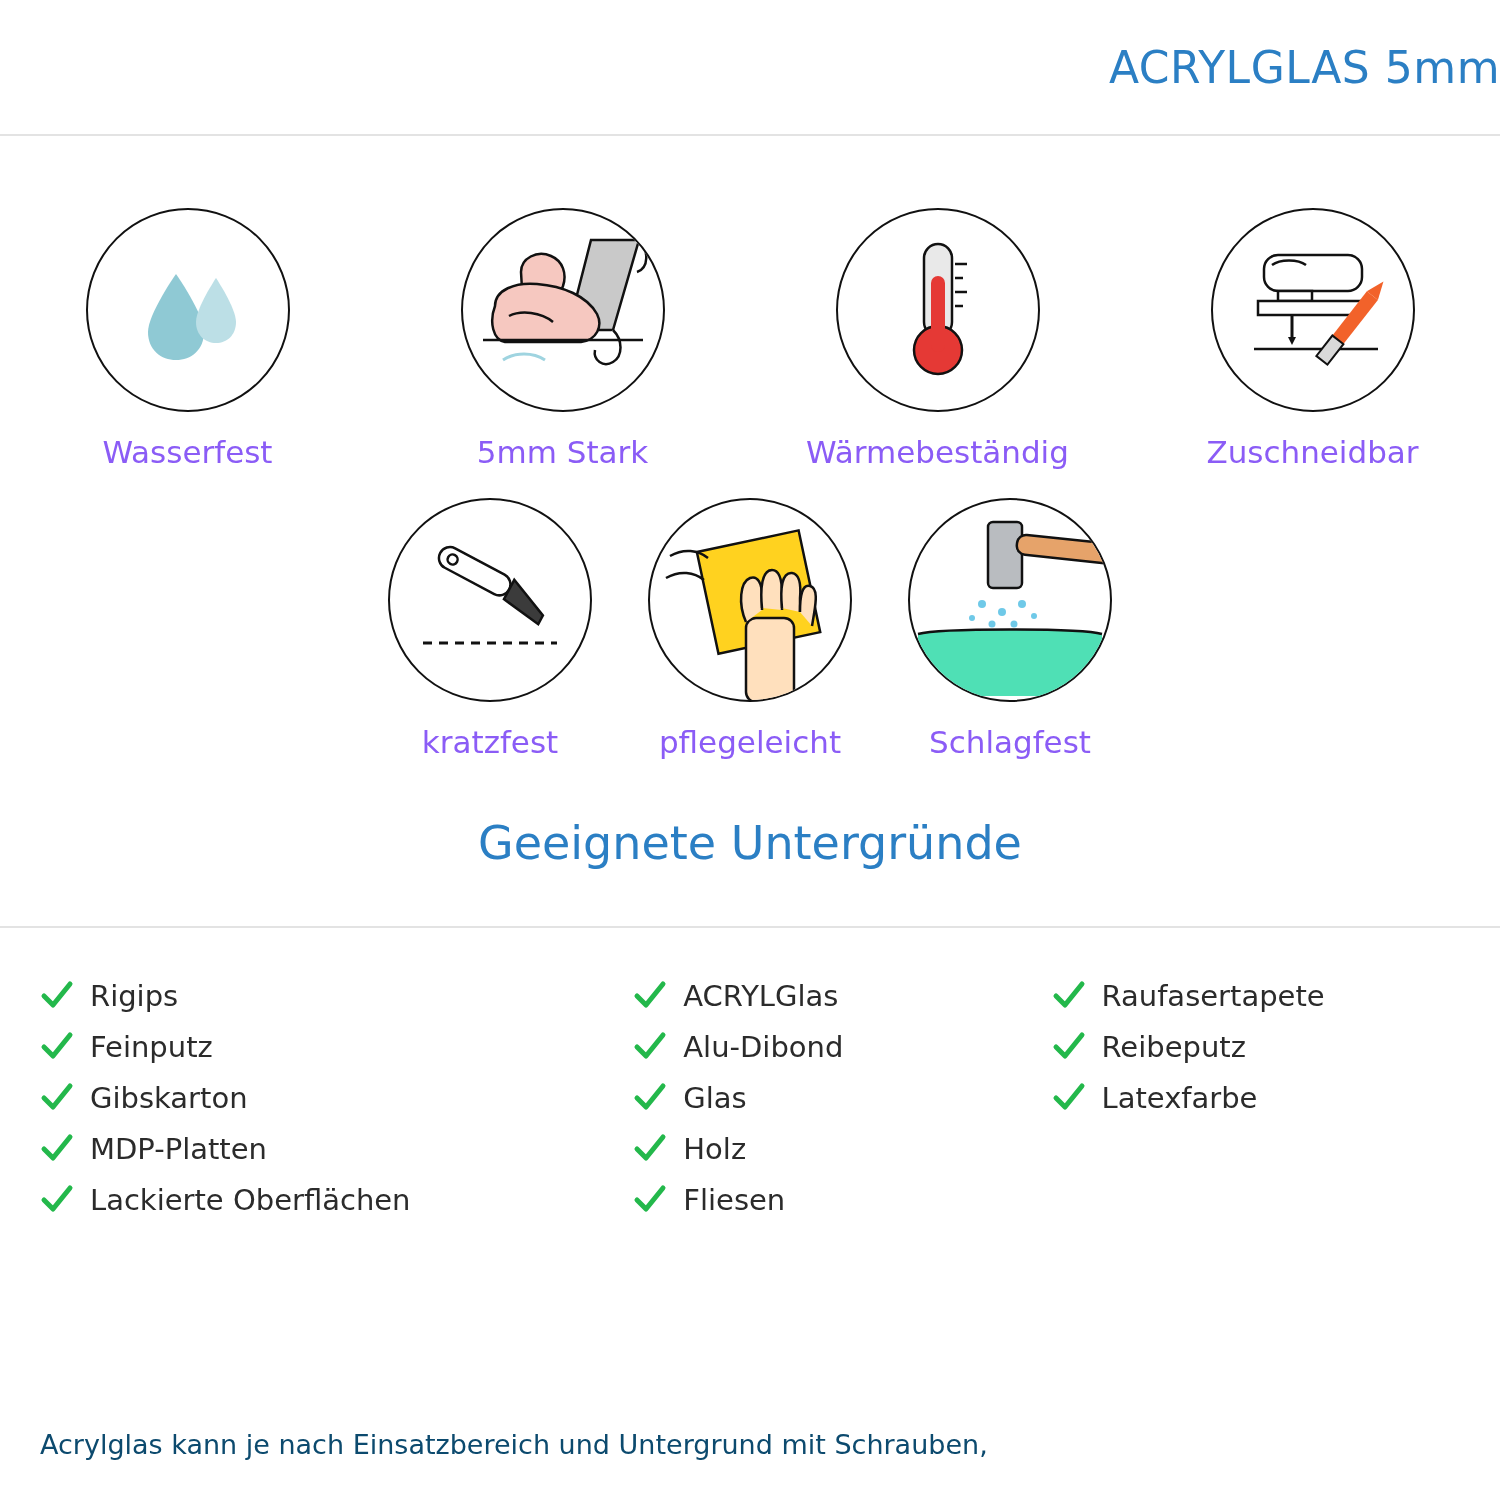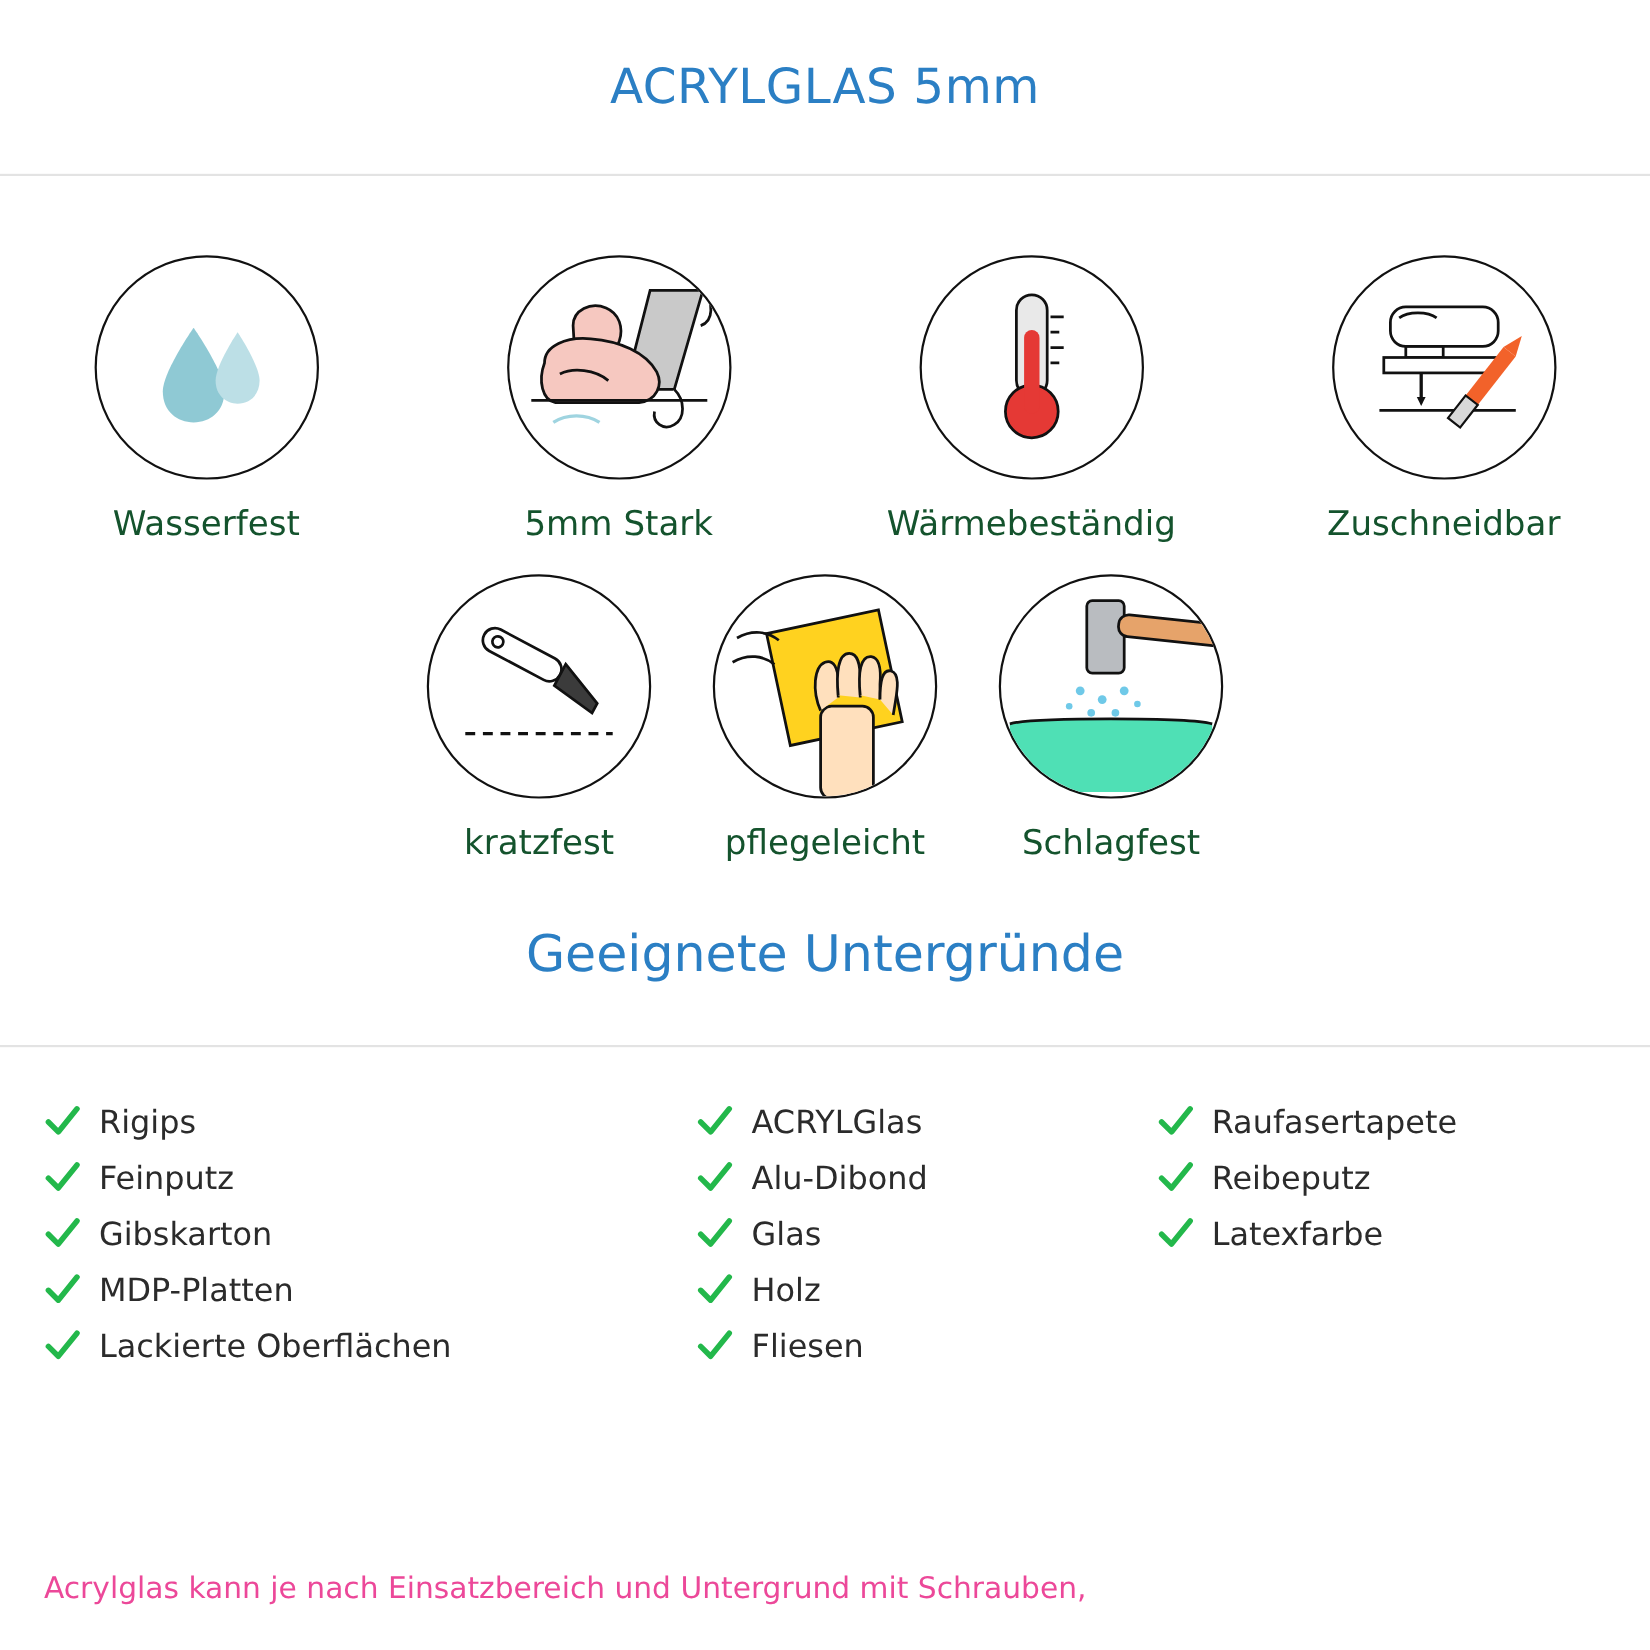"ACRYLGLAS 5mm" .header { height: 160px -> 136px; justify-content: center -> flex-end }
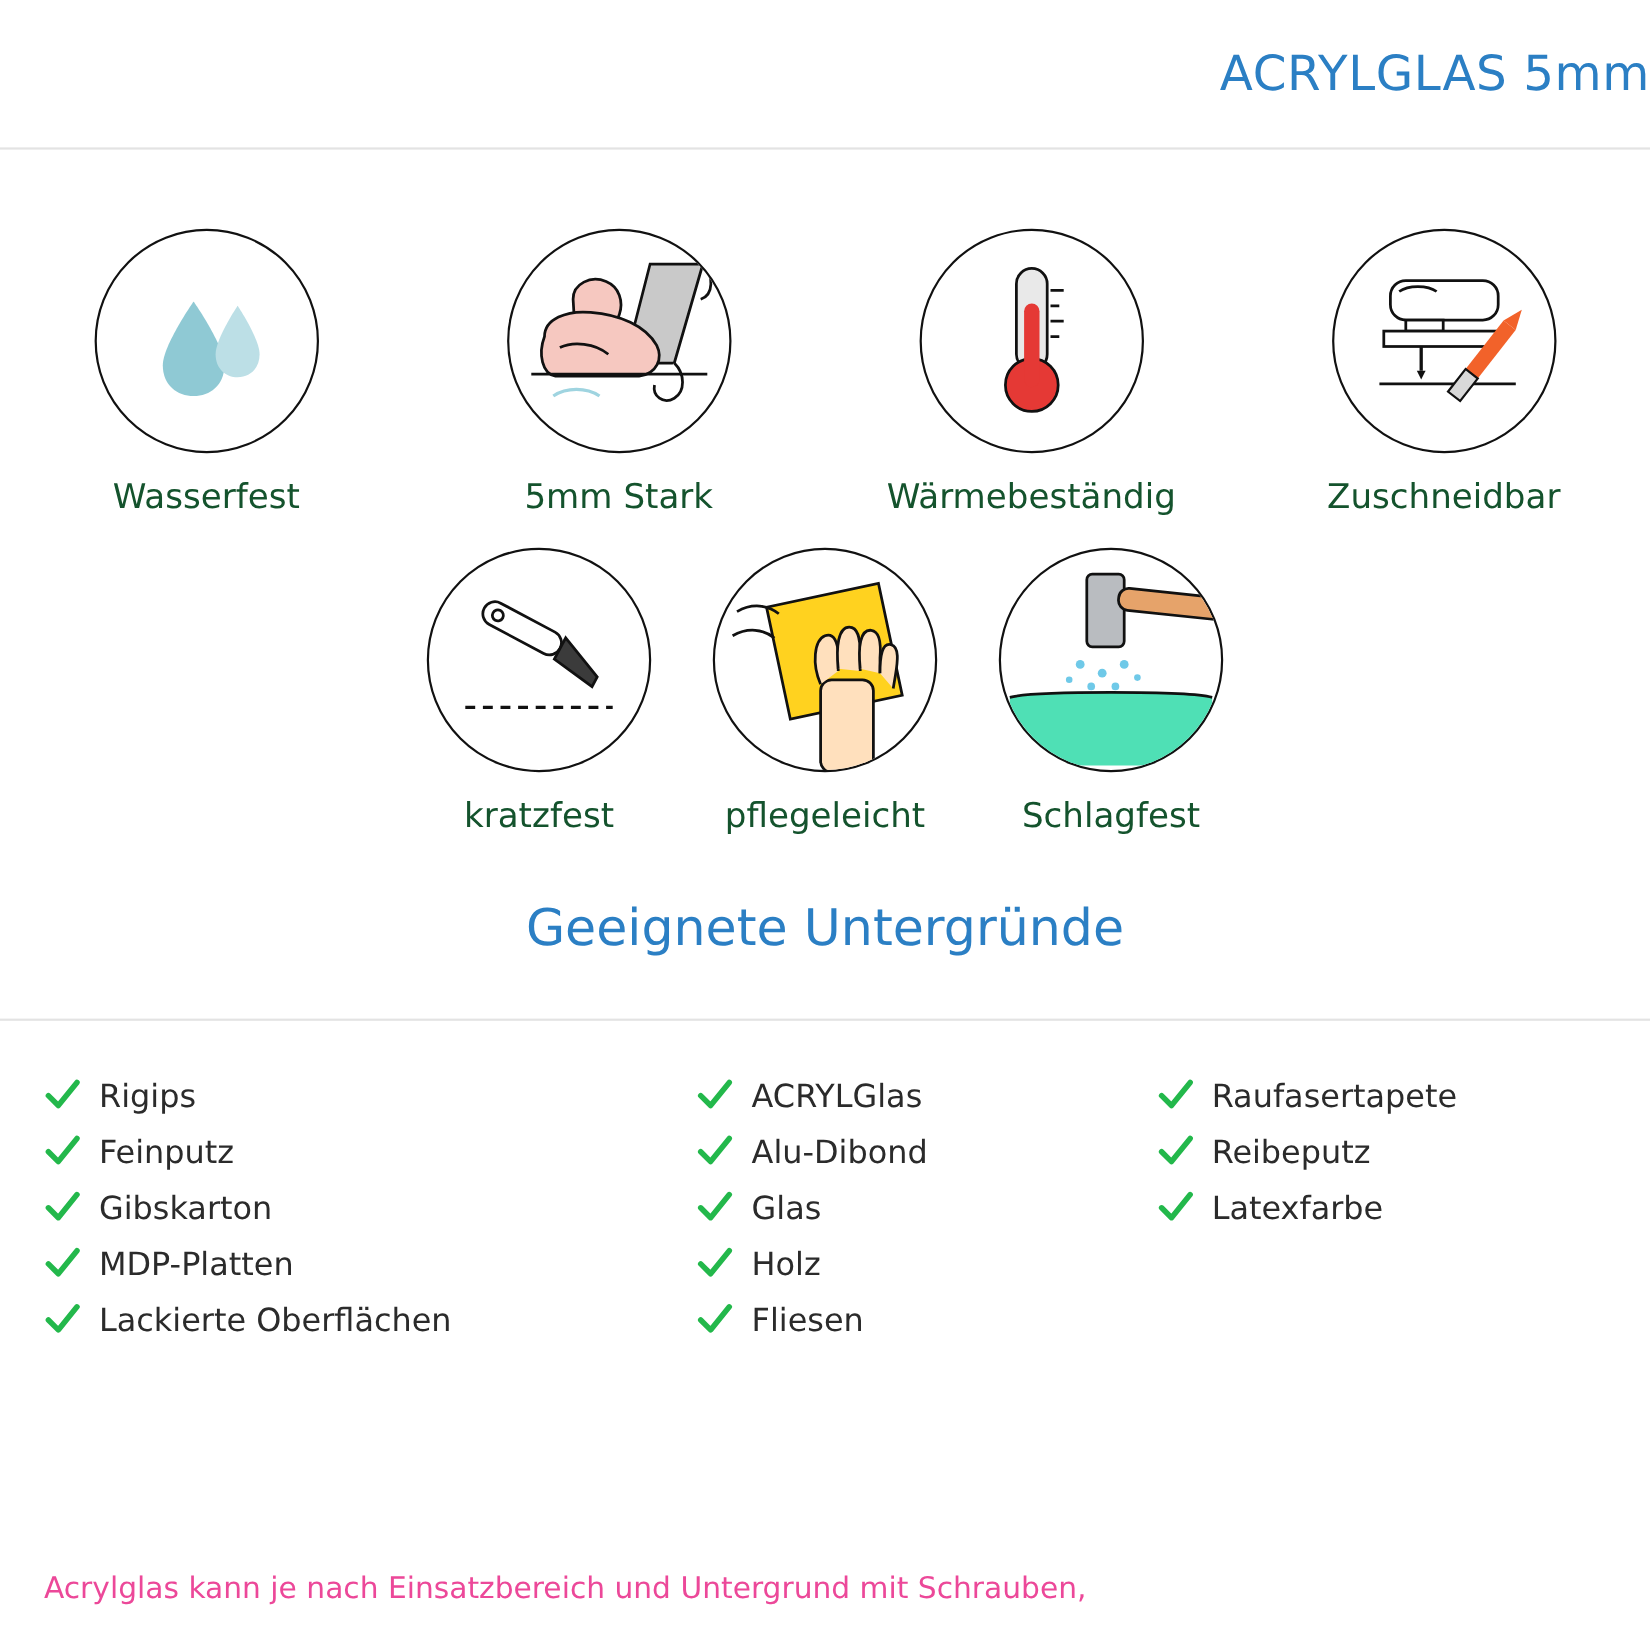"Wasserfest" .feature-label { color: #14532d -> #8b5cf6 }
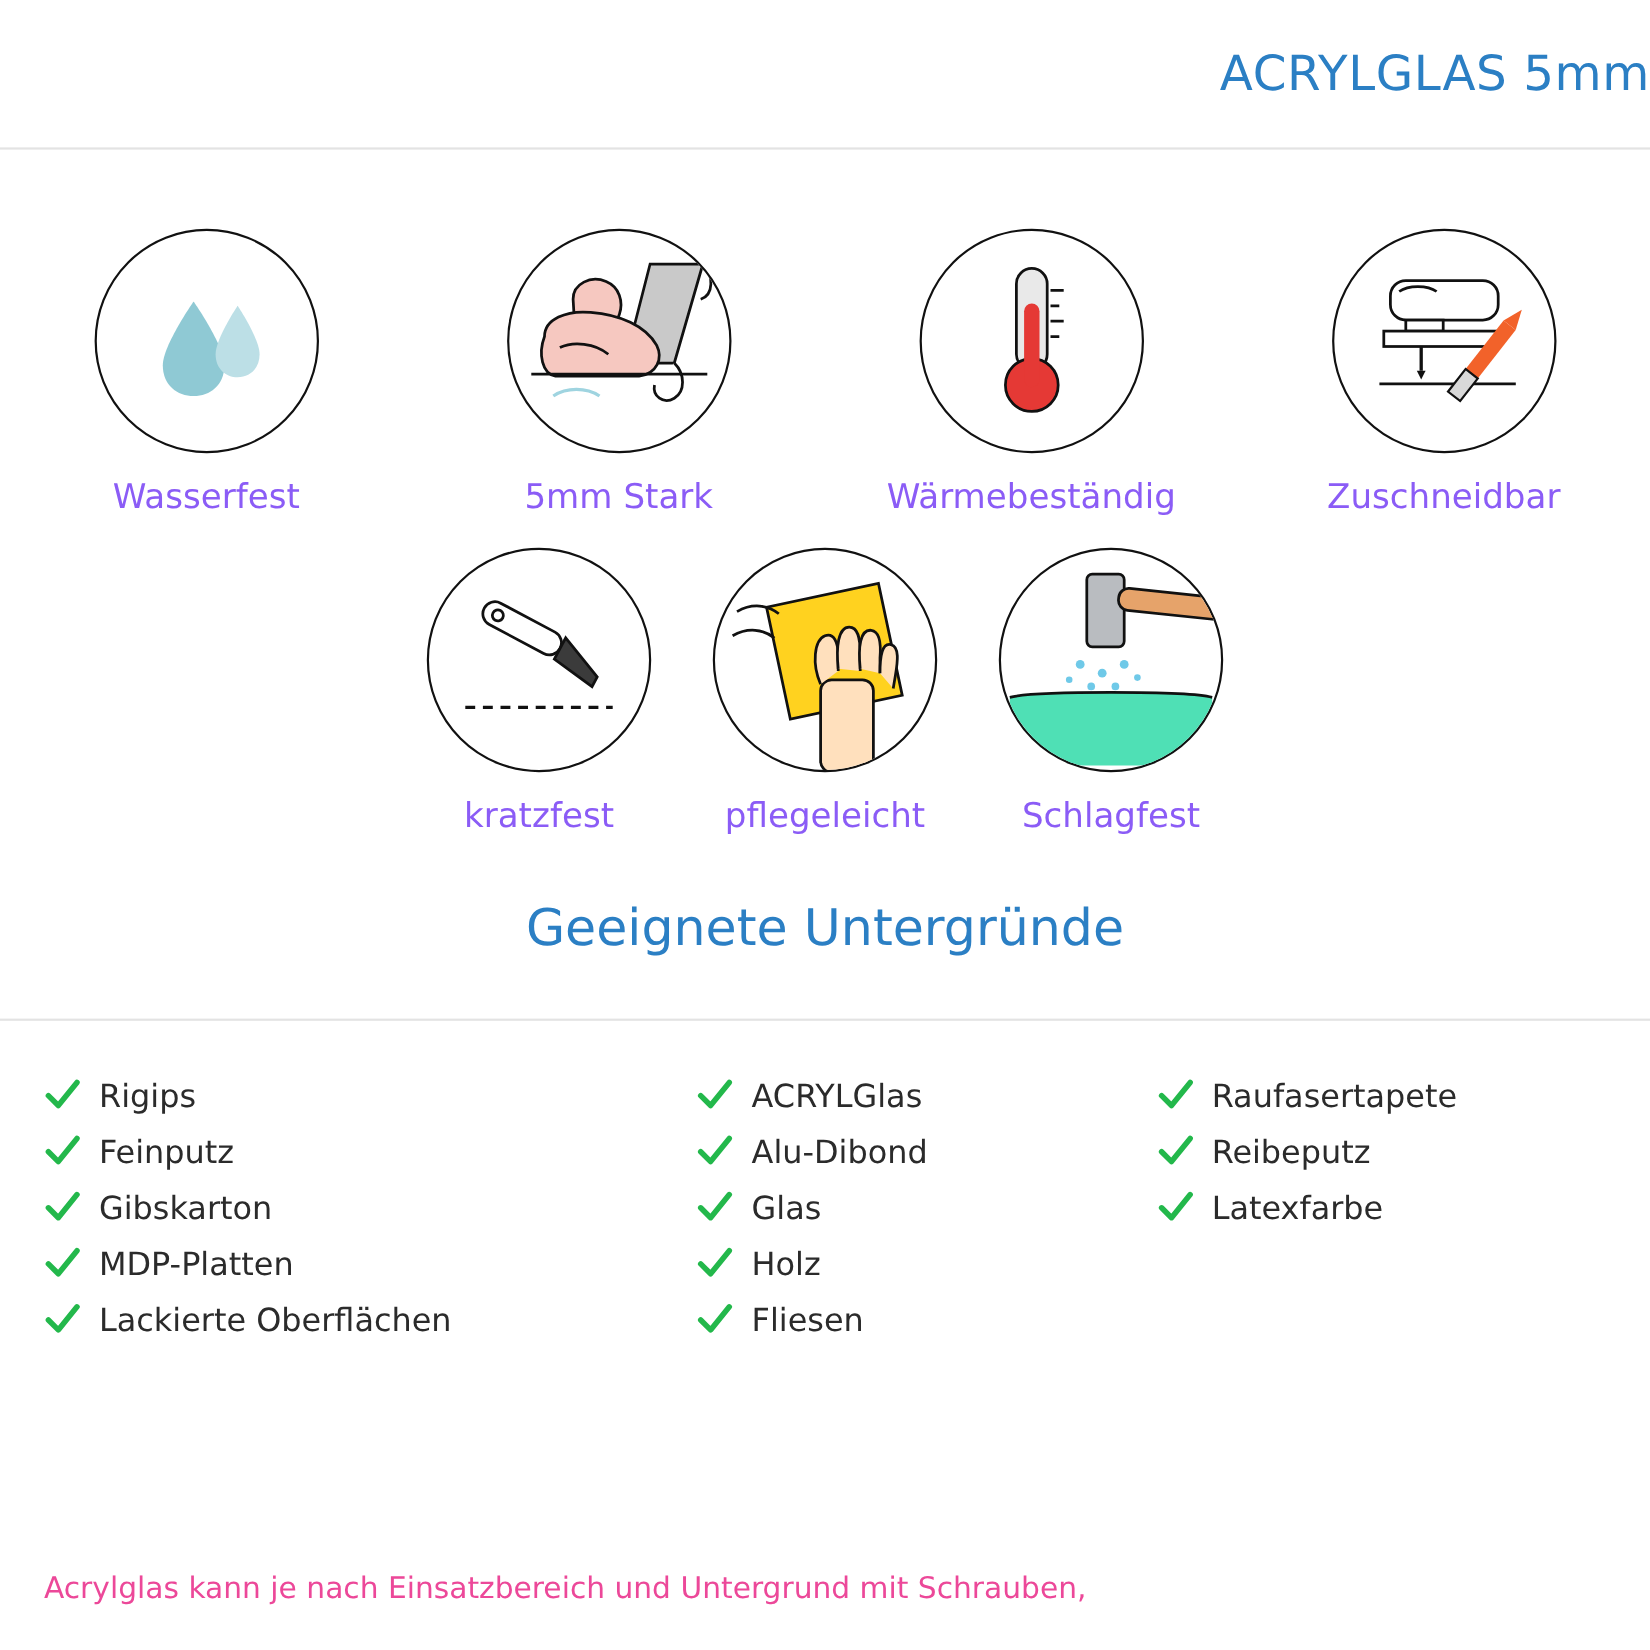"Acrylglas kann je nach Einsatzbereich" .footer { color: #ec4899 -> #0c4a6e }
